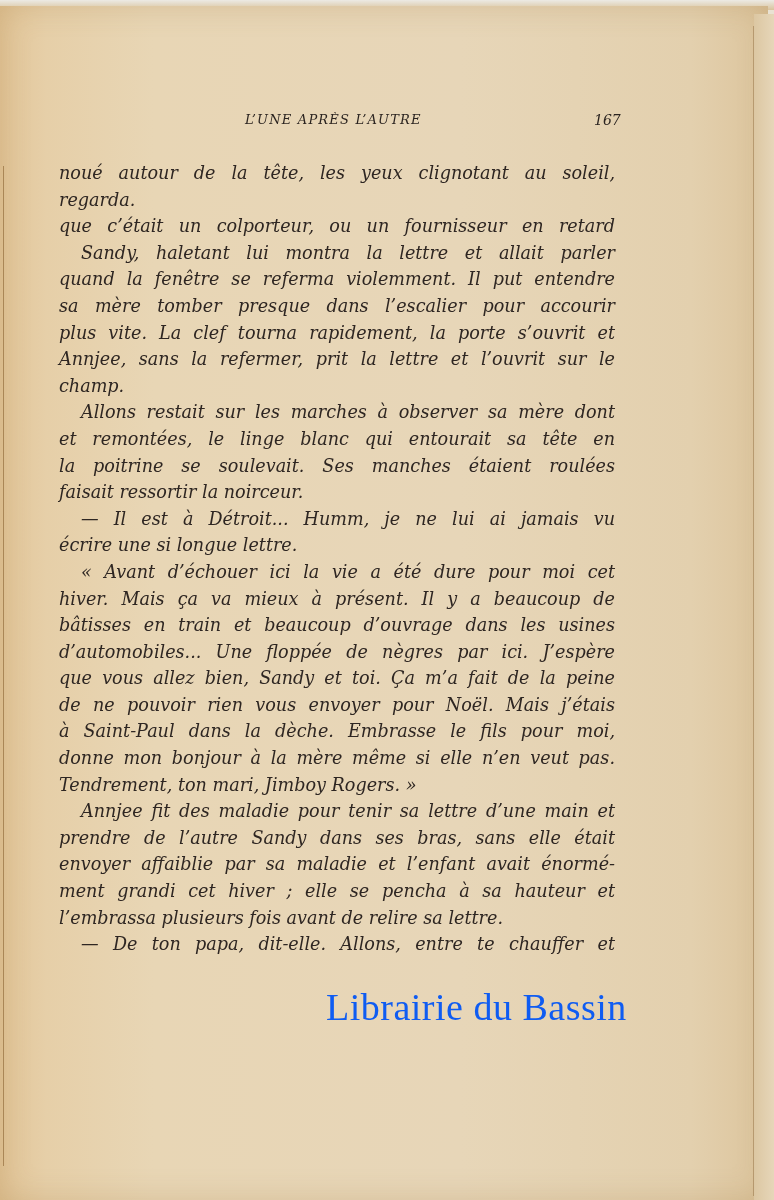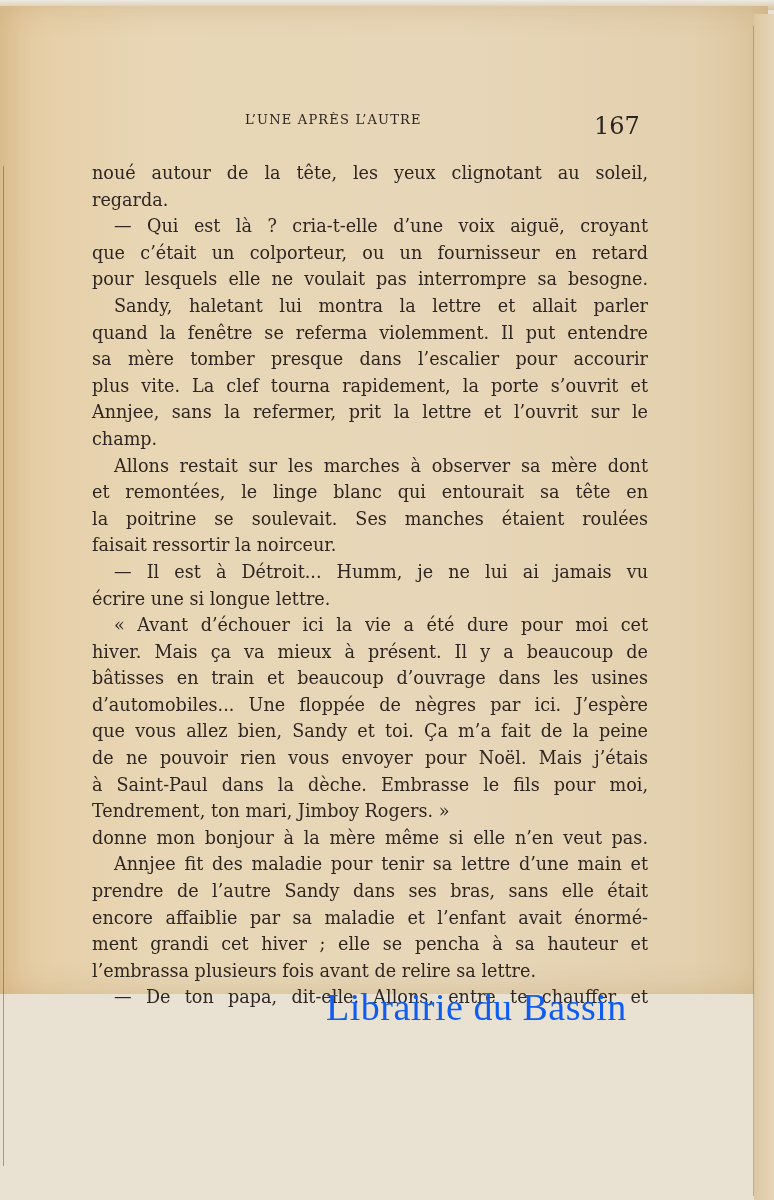"L’UNE APRÈS L’AUTRE" .page { font-style: none -> italic; height: 988px -> 1194px }
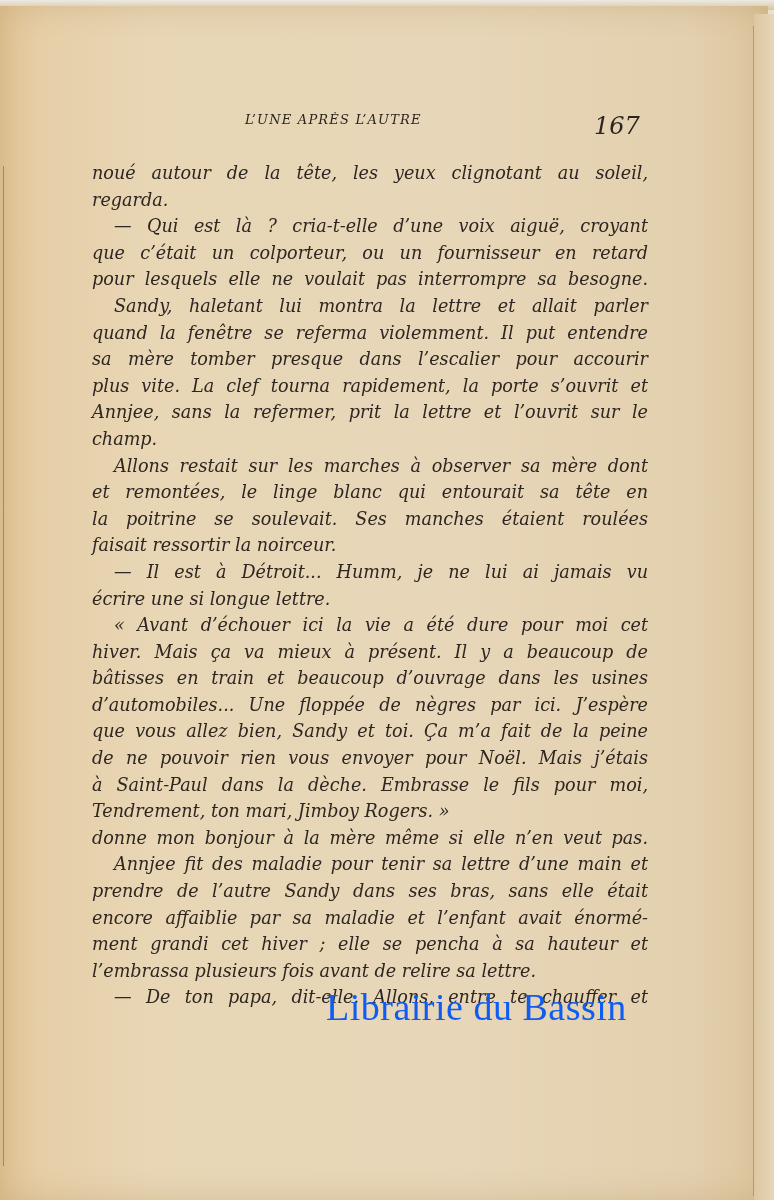"167" .page-number { font-size: 24px -> 14px }
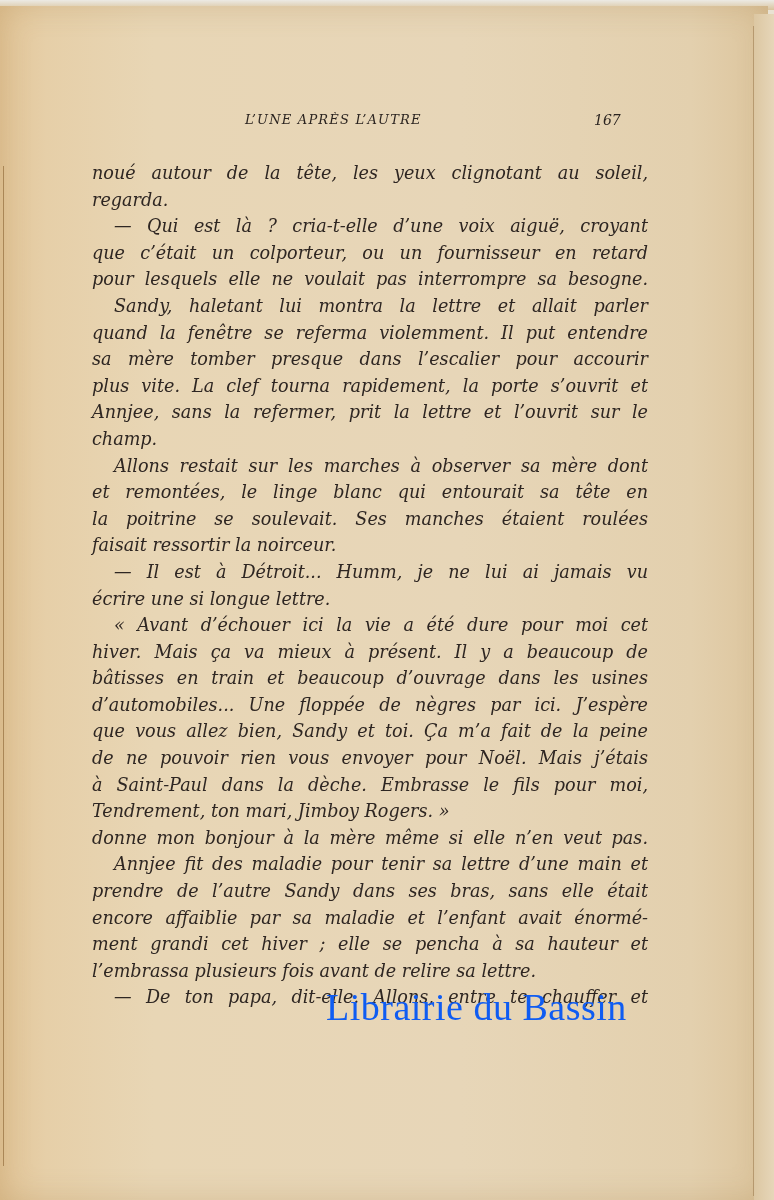"noué autour de la tête," .text-block { left: 92px -> 59px }
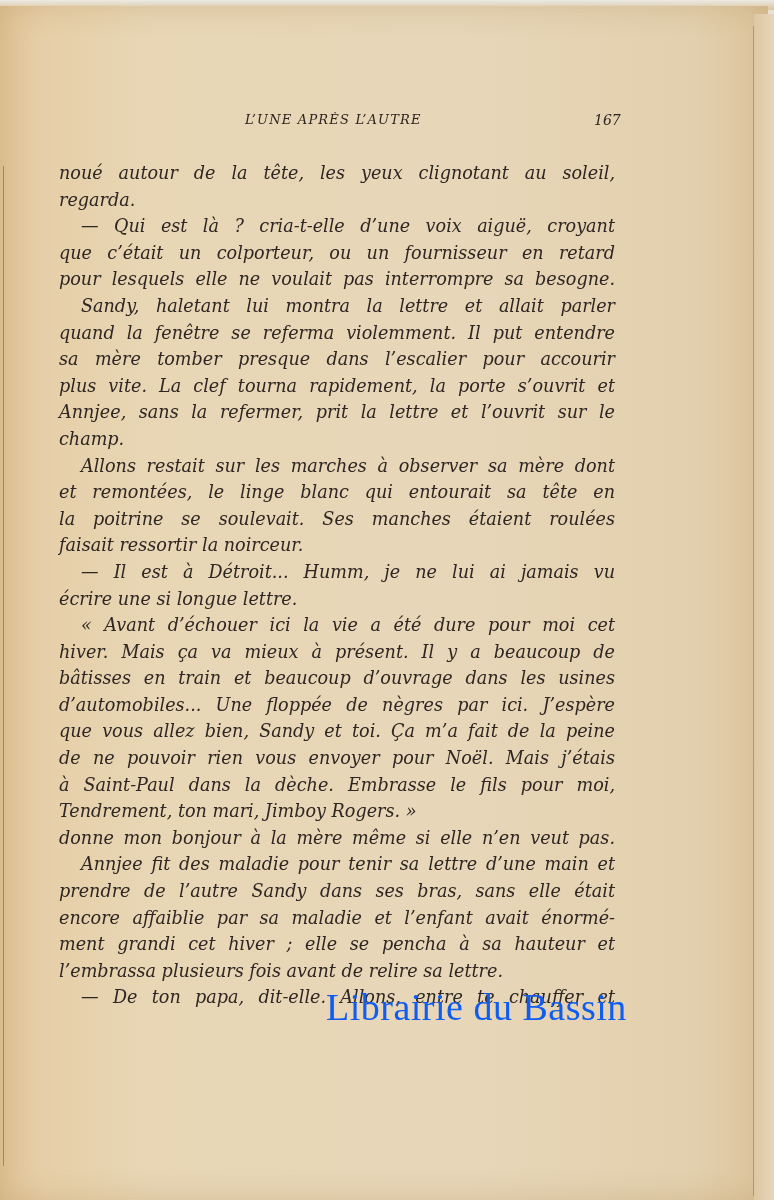"— Qui est là ?" span.line { html: <span>— Qui est là ? cria-t-elle d’une voix aiguë, croyant</span> -> none }
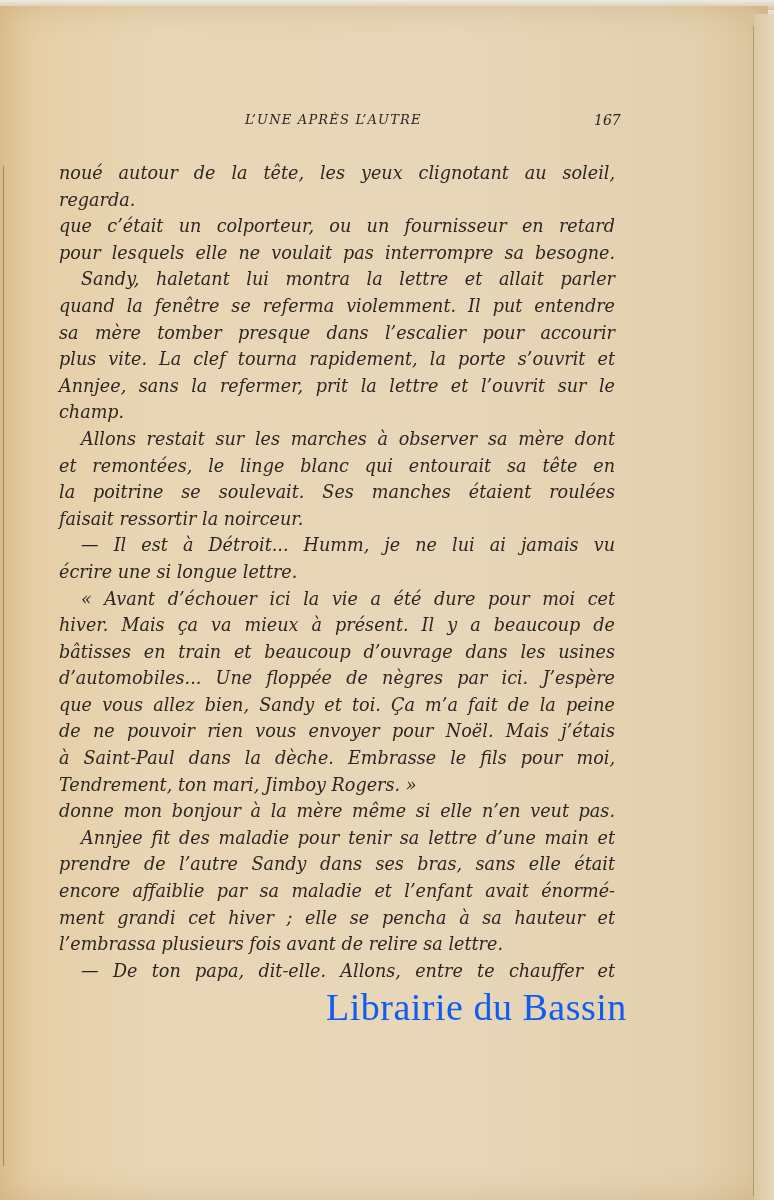"pour lesquels elle ne voulait" span.line { html: <span>pour lesquels elle ne voulait pas interrompre sa besogne.</span> -> none }
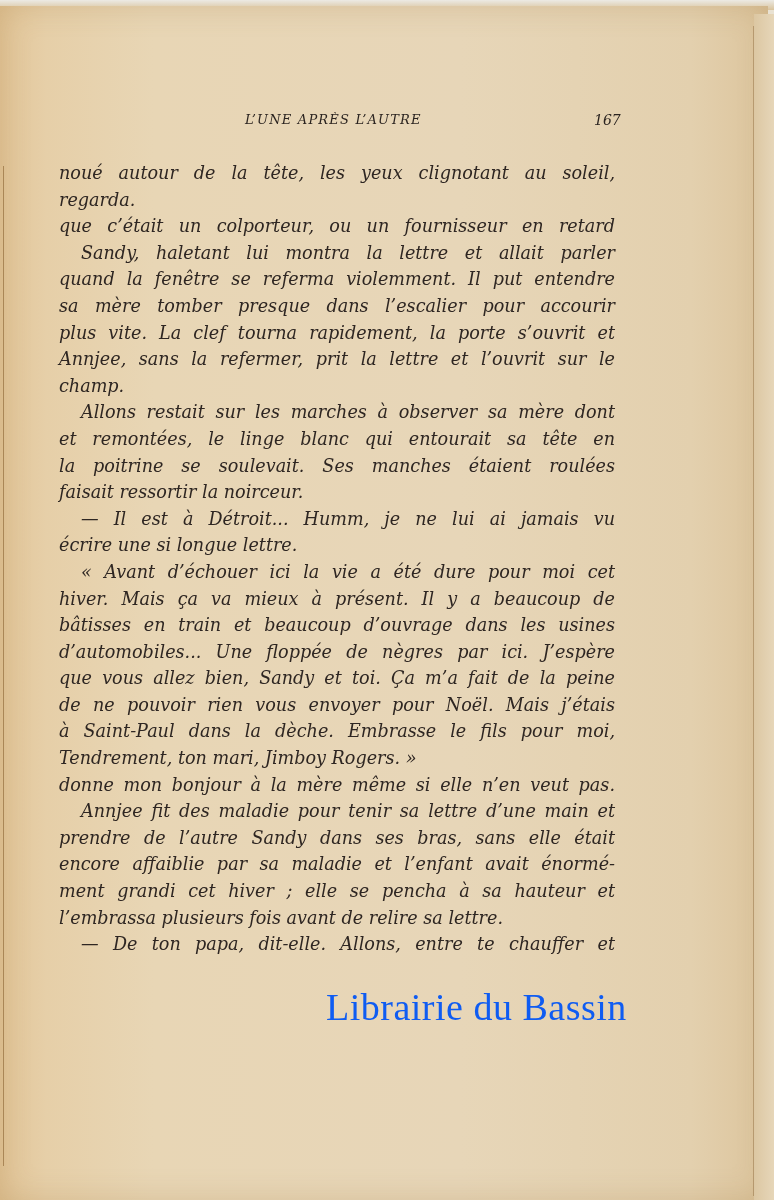"Tendrement, ton mari, Jimboy Rogers." span.line { order: before "donne mon bonjour à la" -> after "donne mon bonjour à la" }
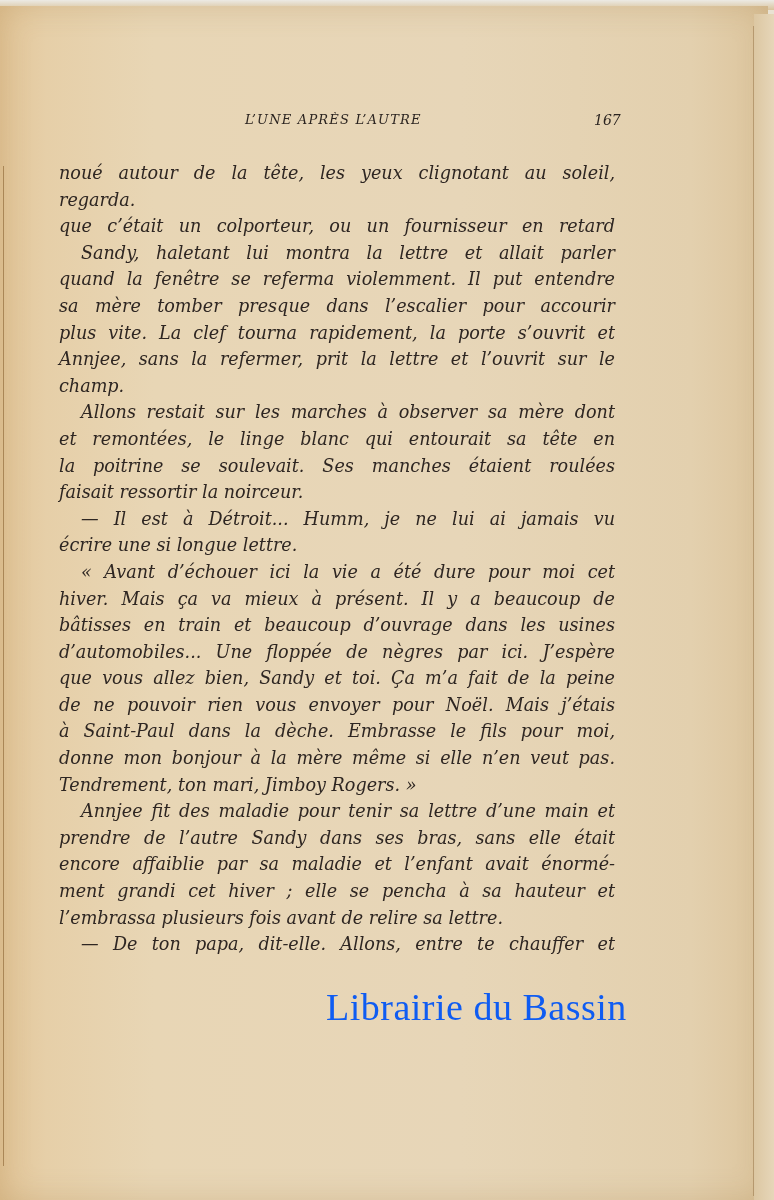"encore affaiblie par sa maladie" span.line { text: encore -> envoyer }
